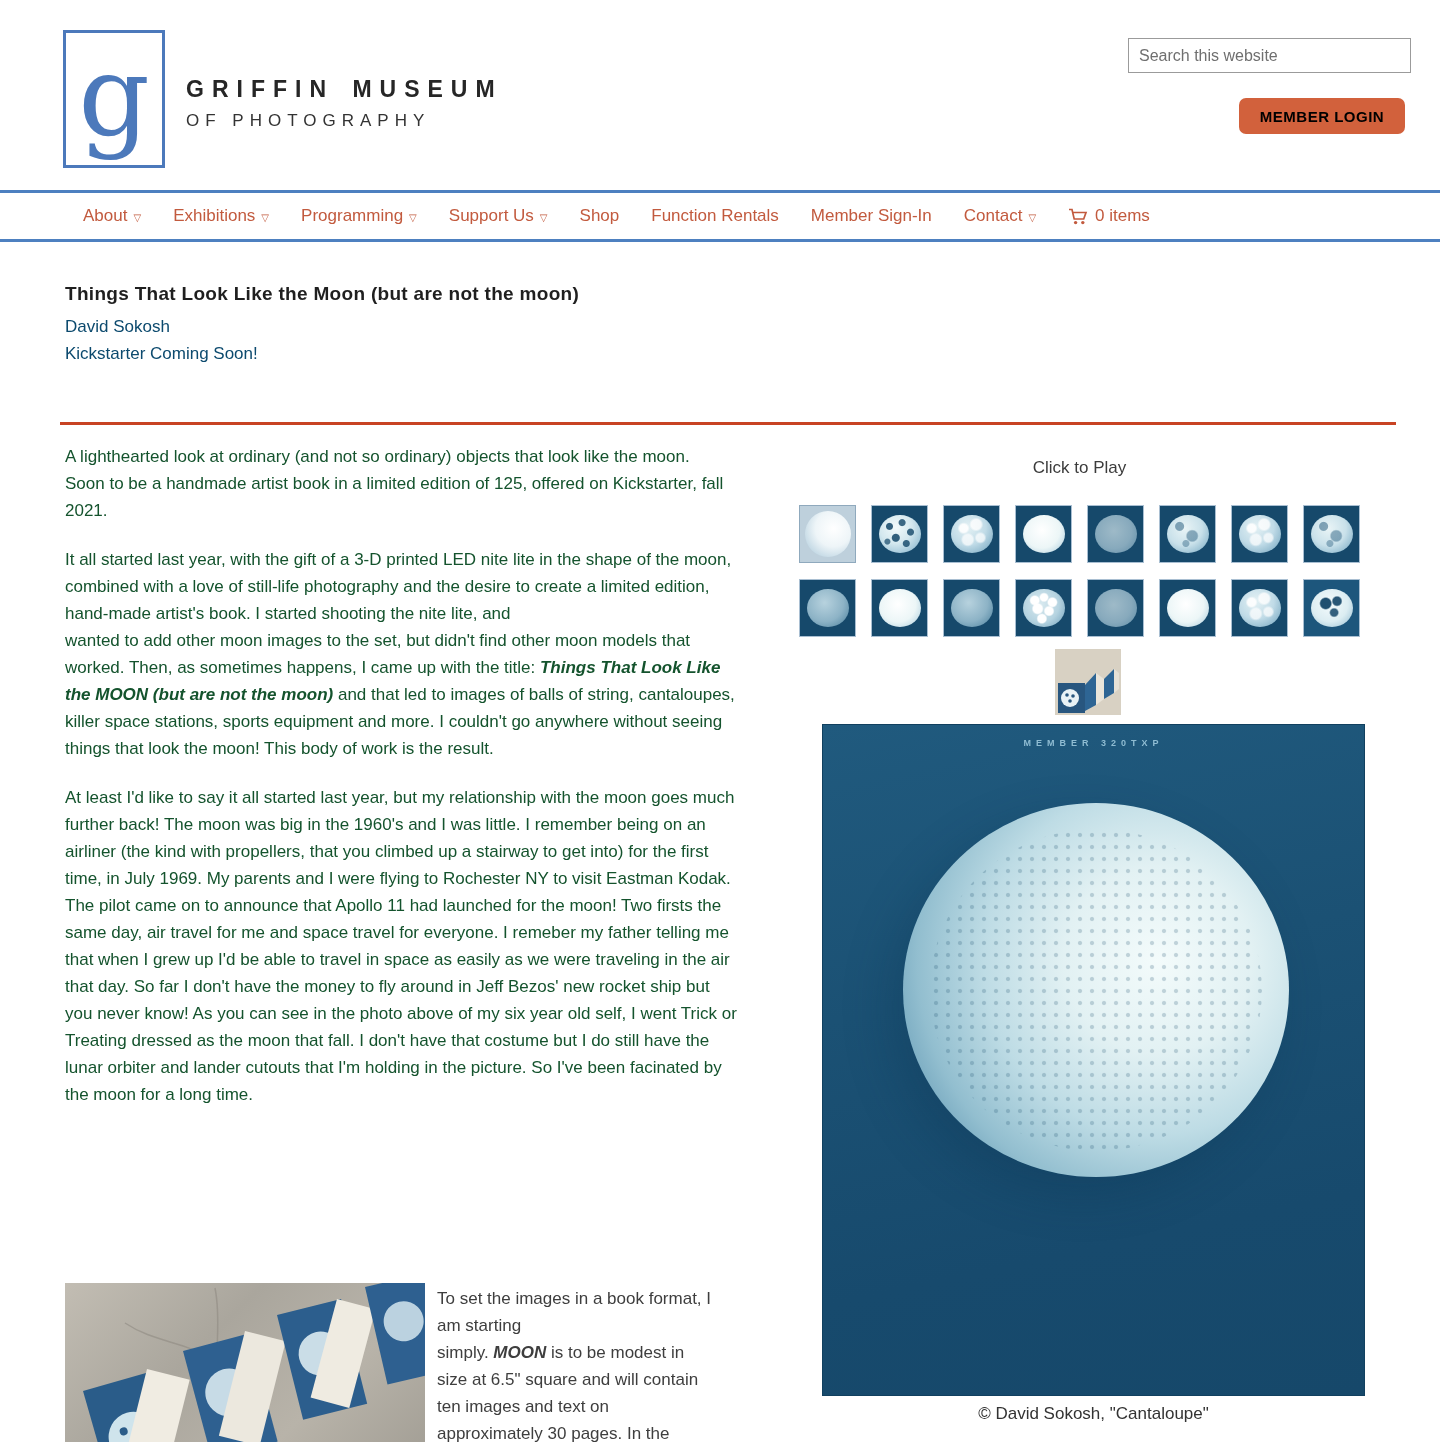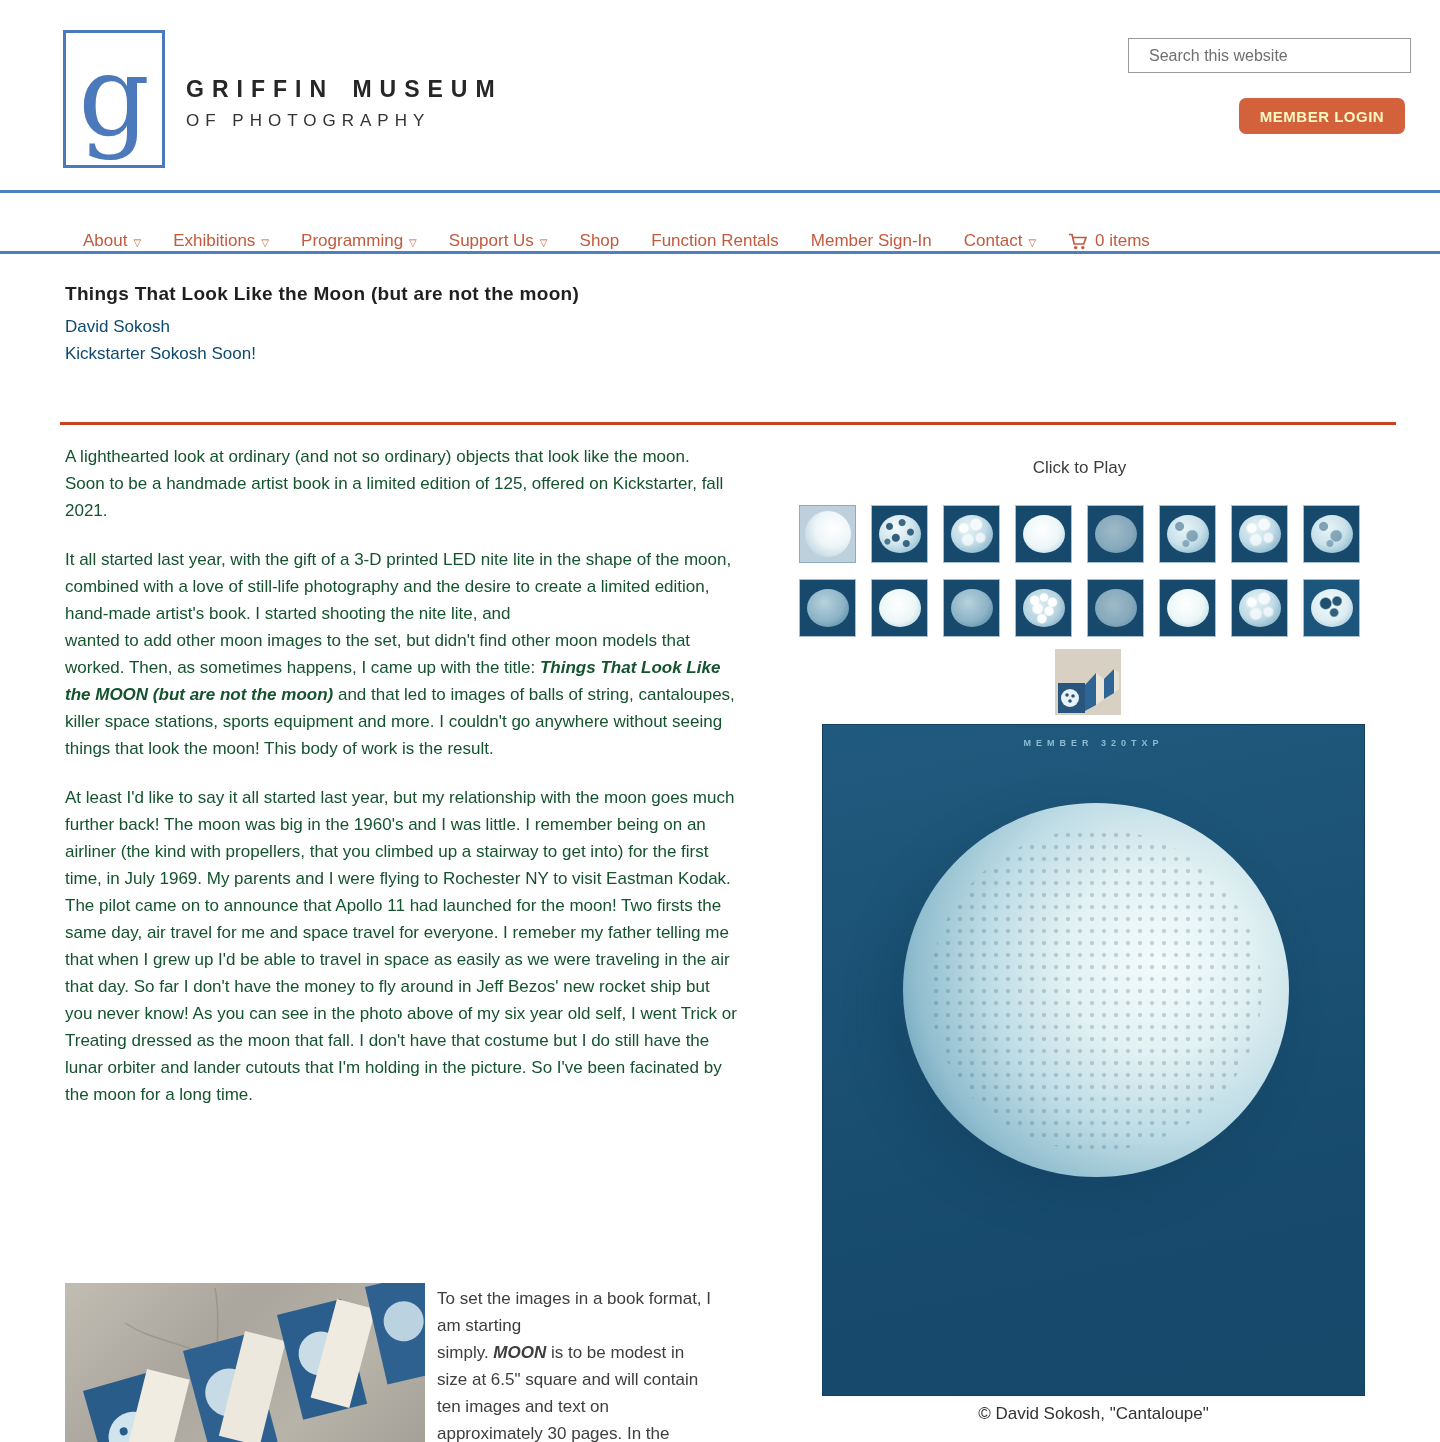"Search this website" .search-input { padding: 0 20px -> 0 10px }
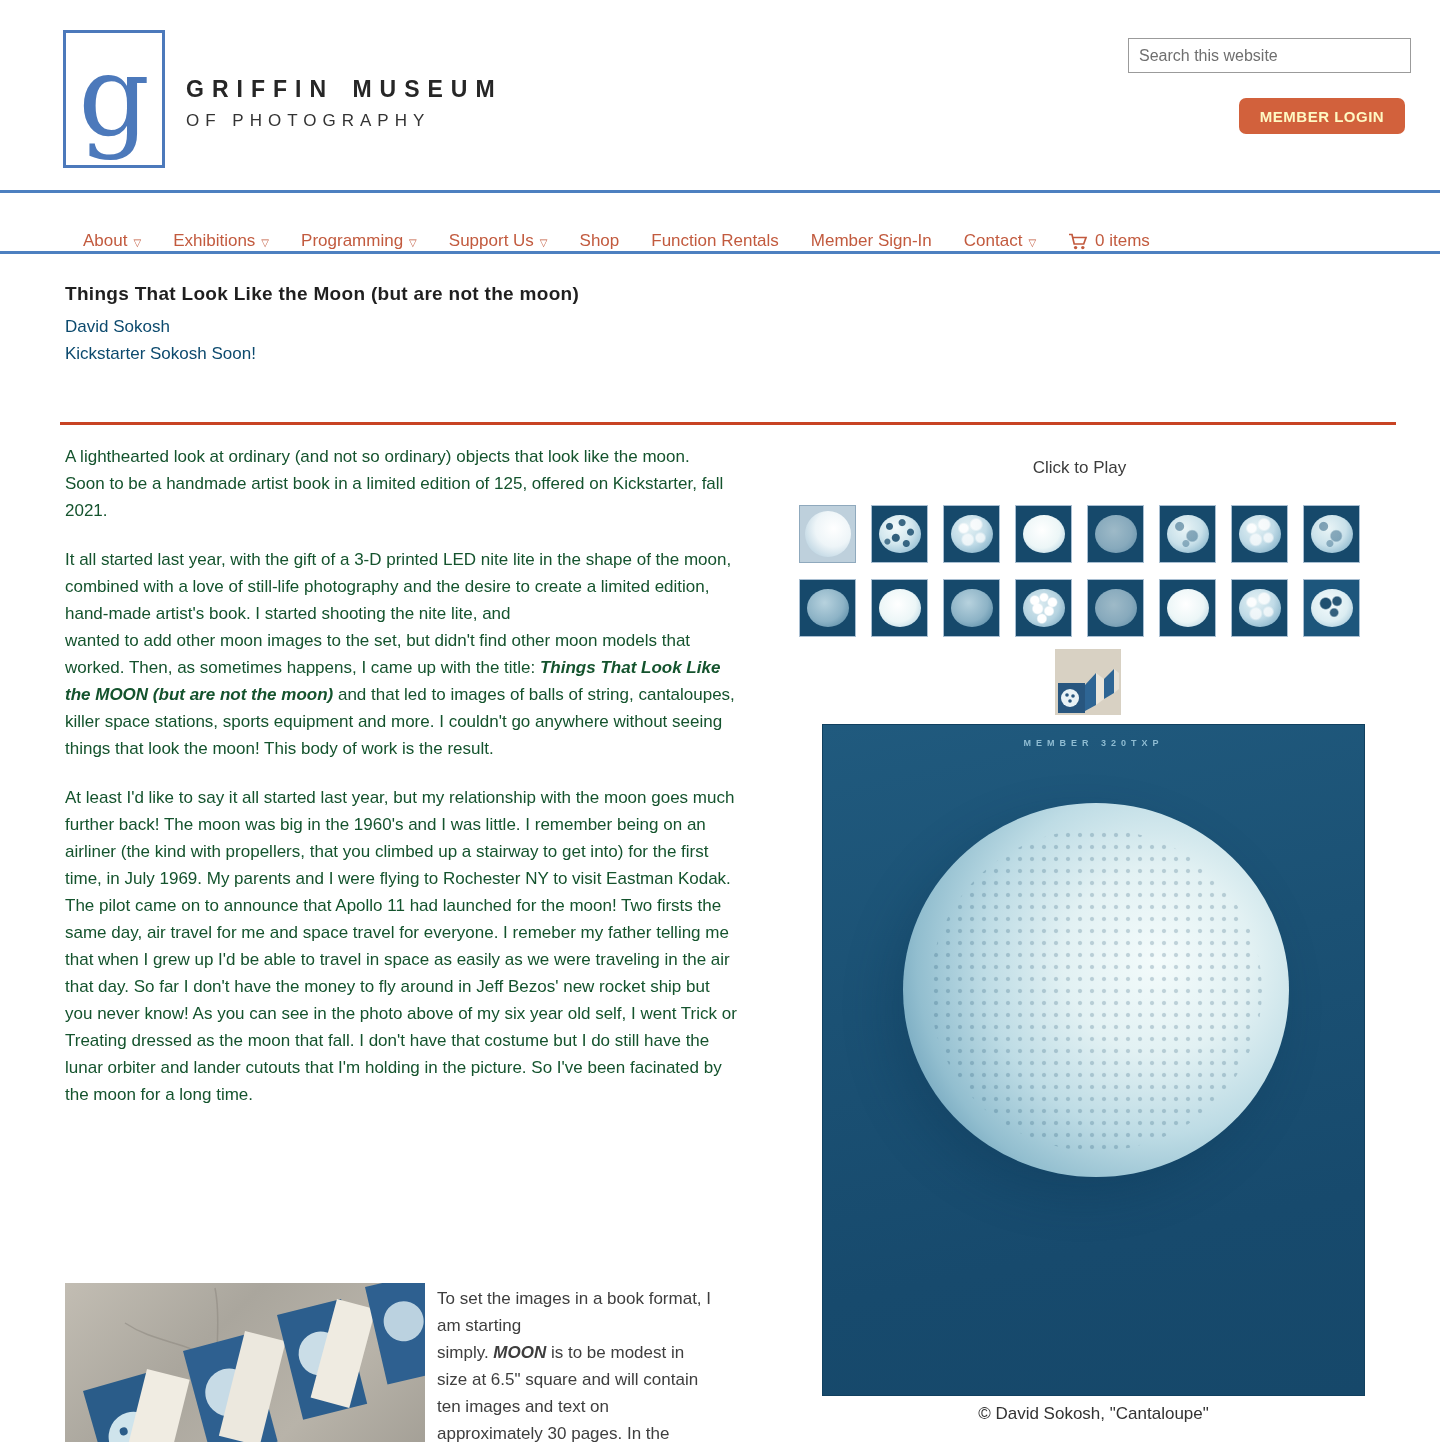"MEMBER LOGIN" .member-btn { color: #fef9c3 -> #000000 }
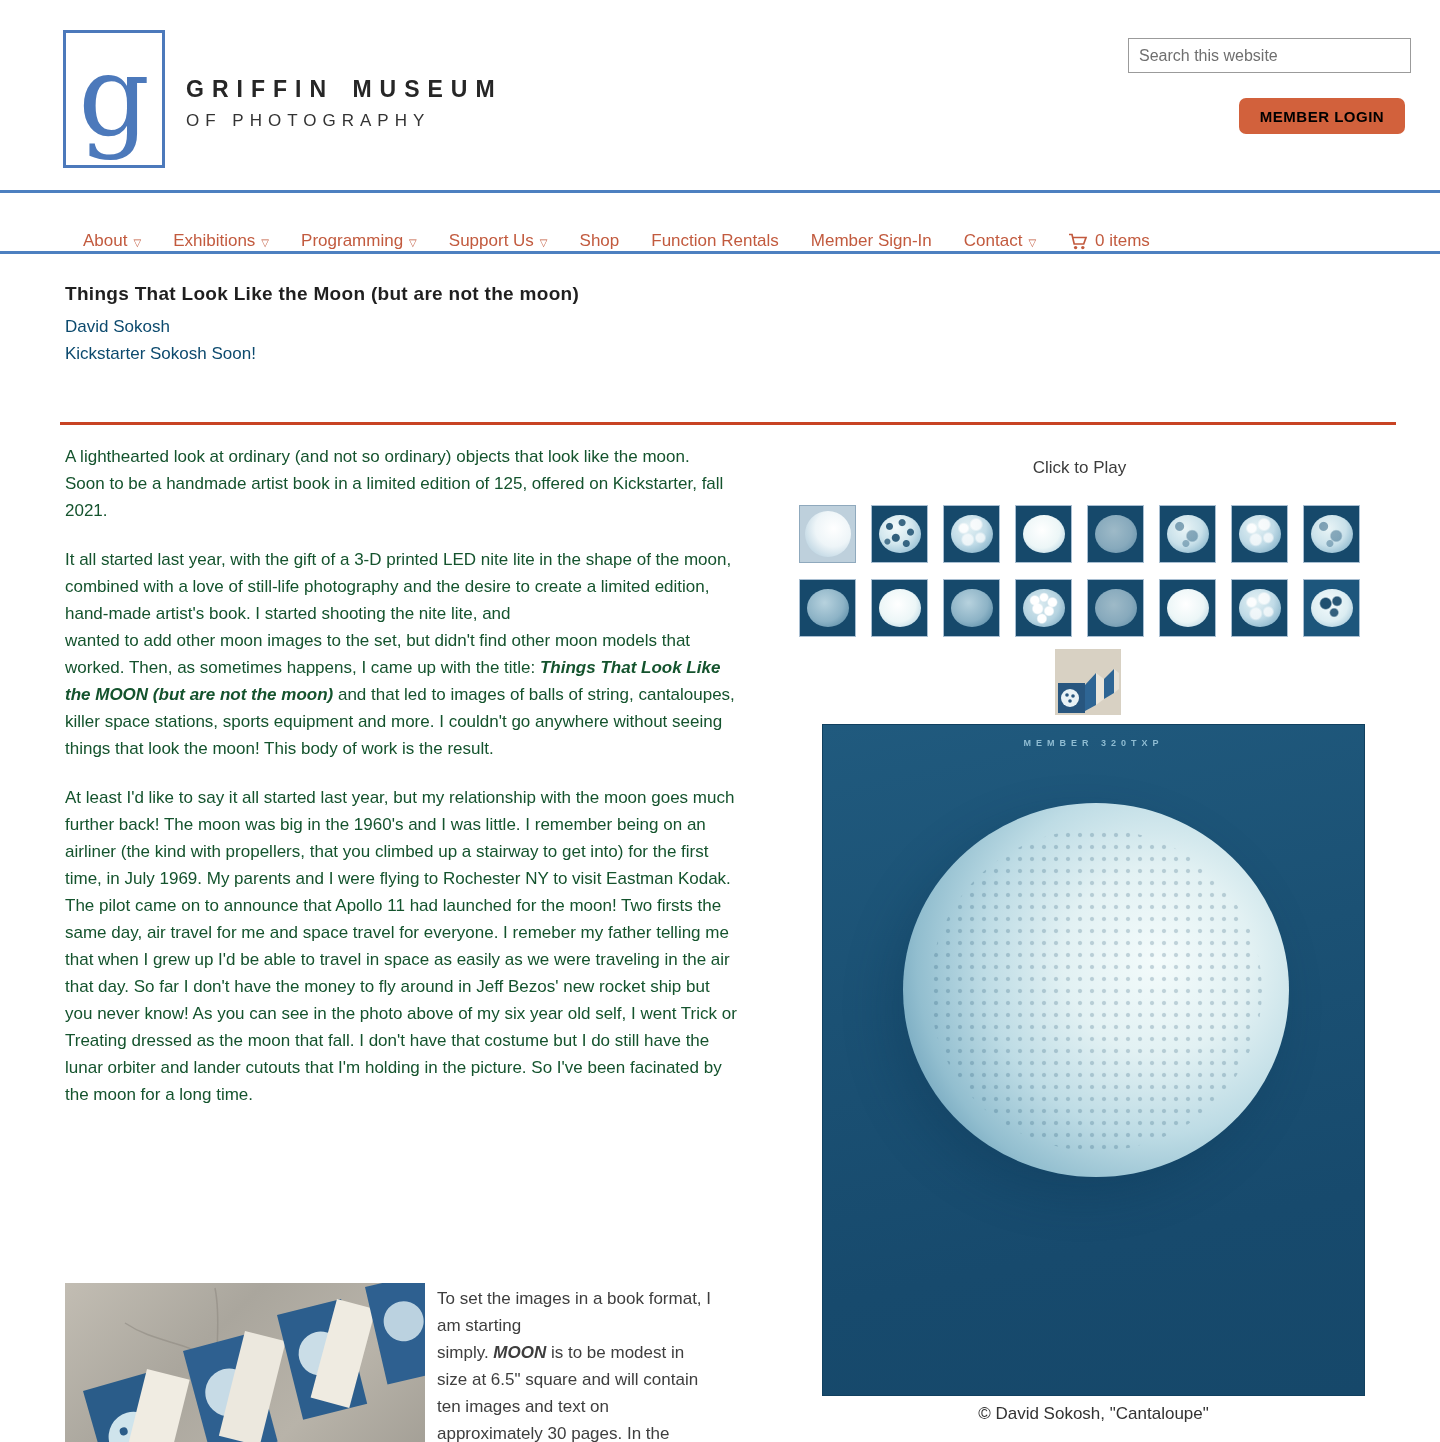"About" .navbar { align-items: flex-end -> center; height: 64px -> 52px }
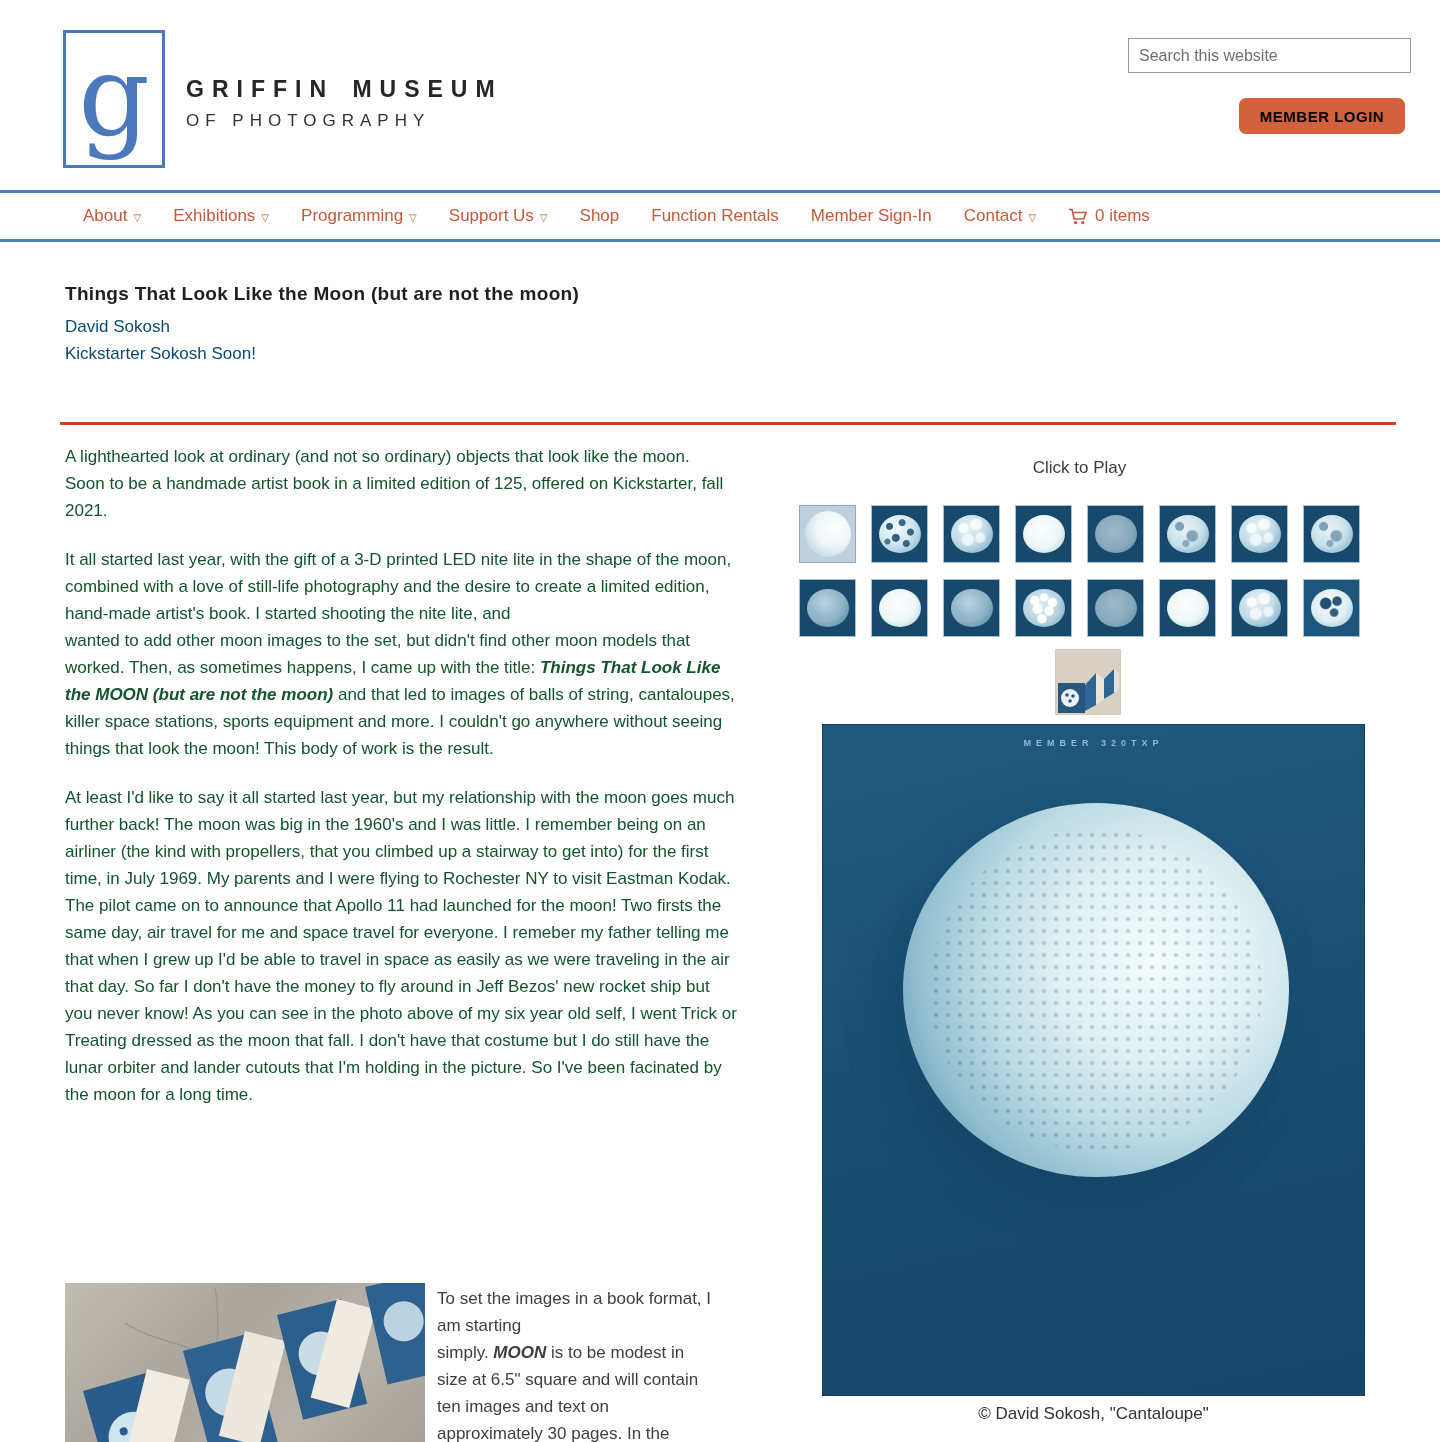"Kickstarter Sokosh Soon!" div { text: Sokosh -> Coming }
